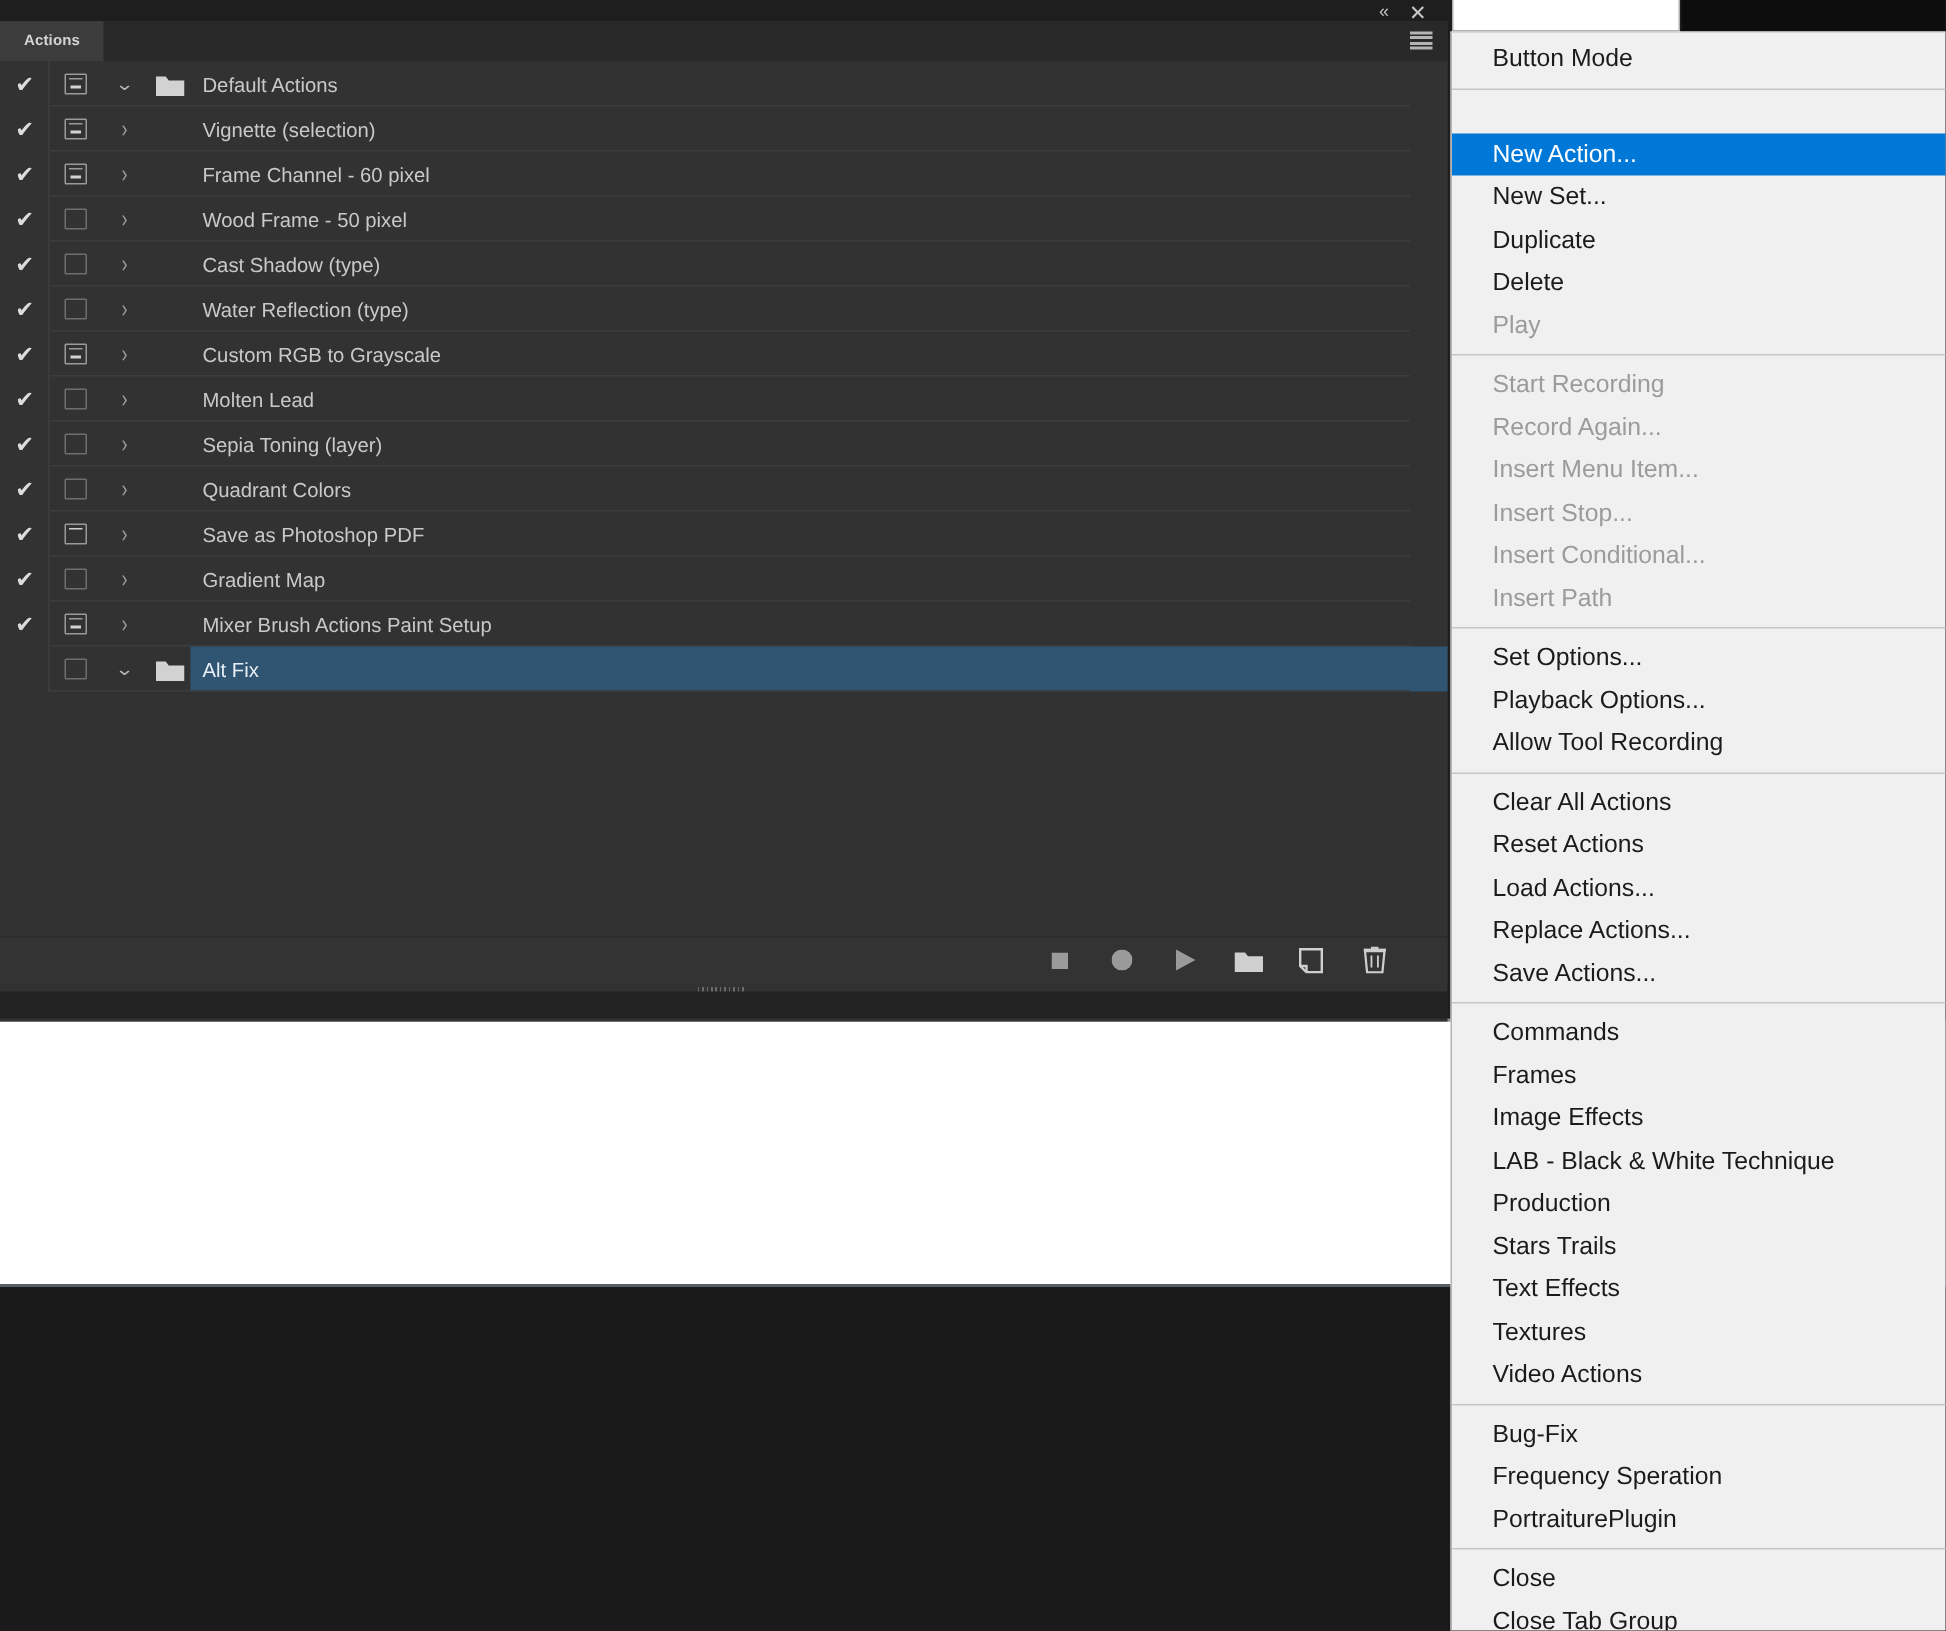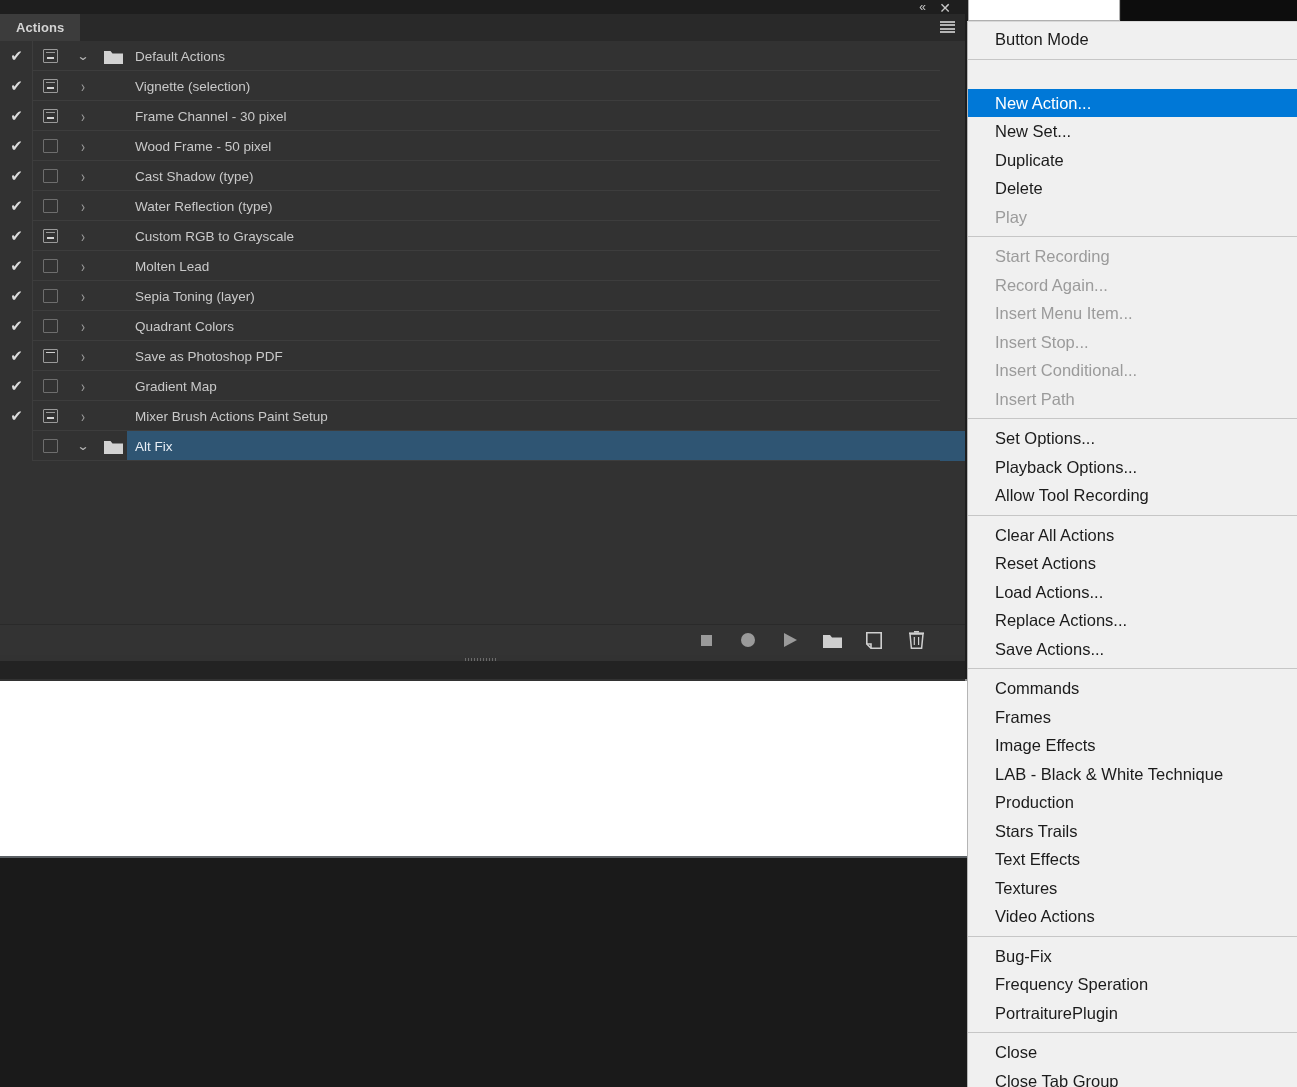"Actions" .panel-tab { font-size: 13px -> 10px }
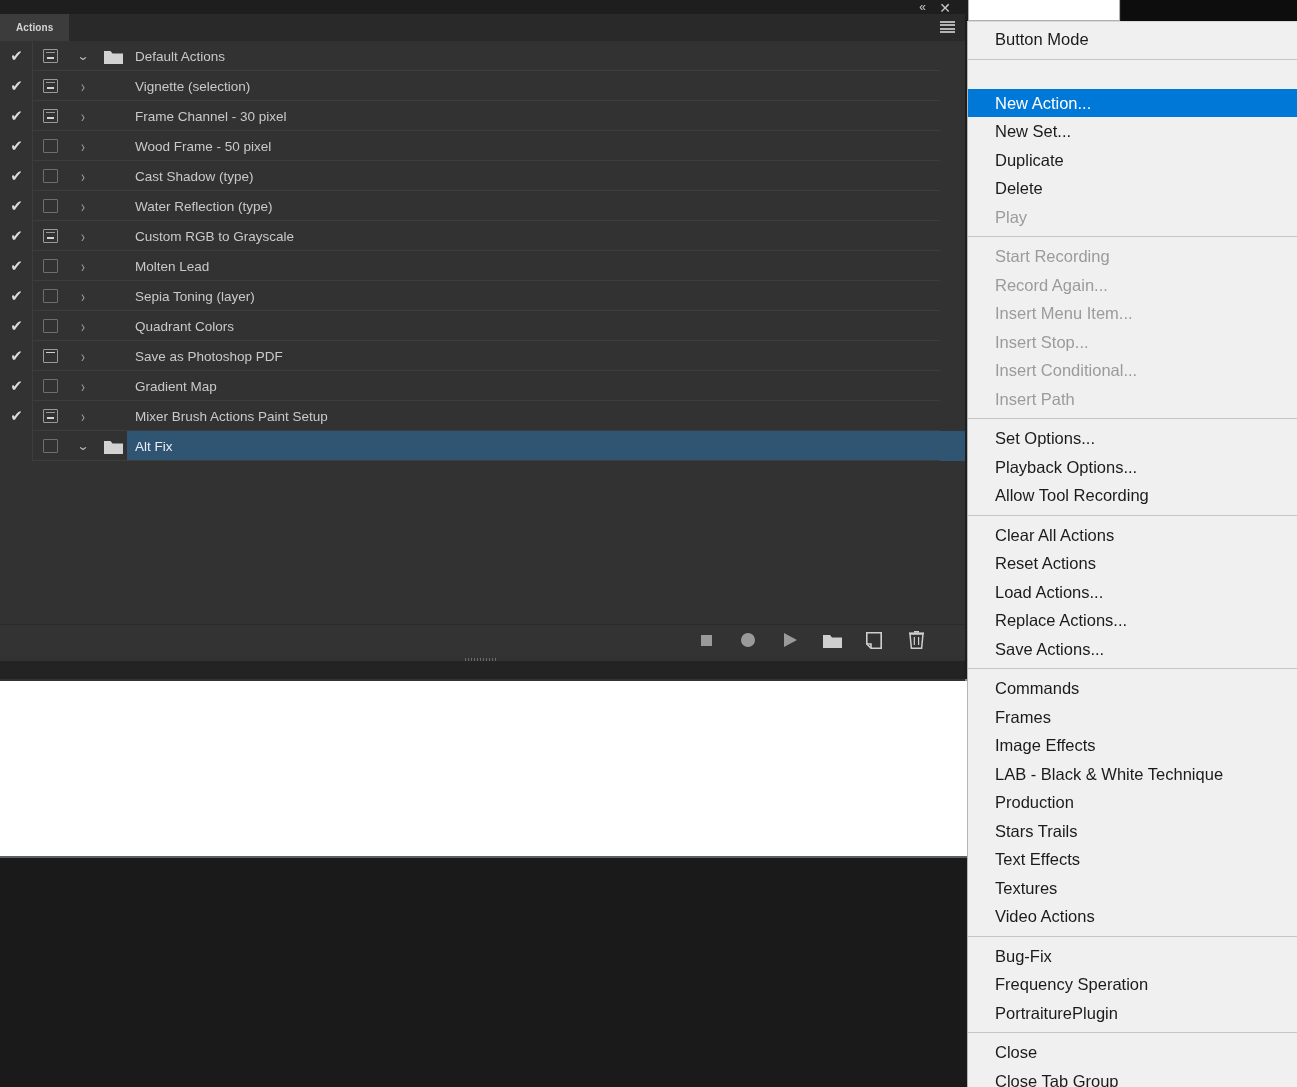"Frame Channel - 30 pixel" span { text: 30 -> 60 }
